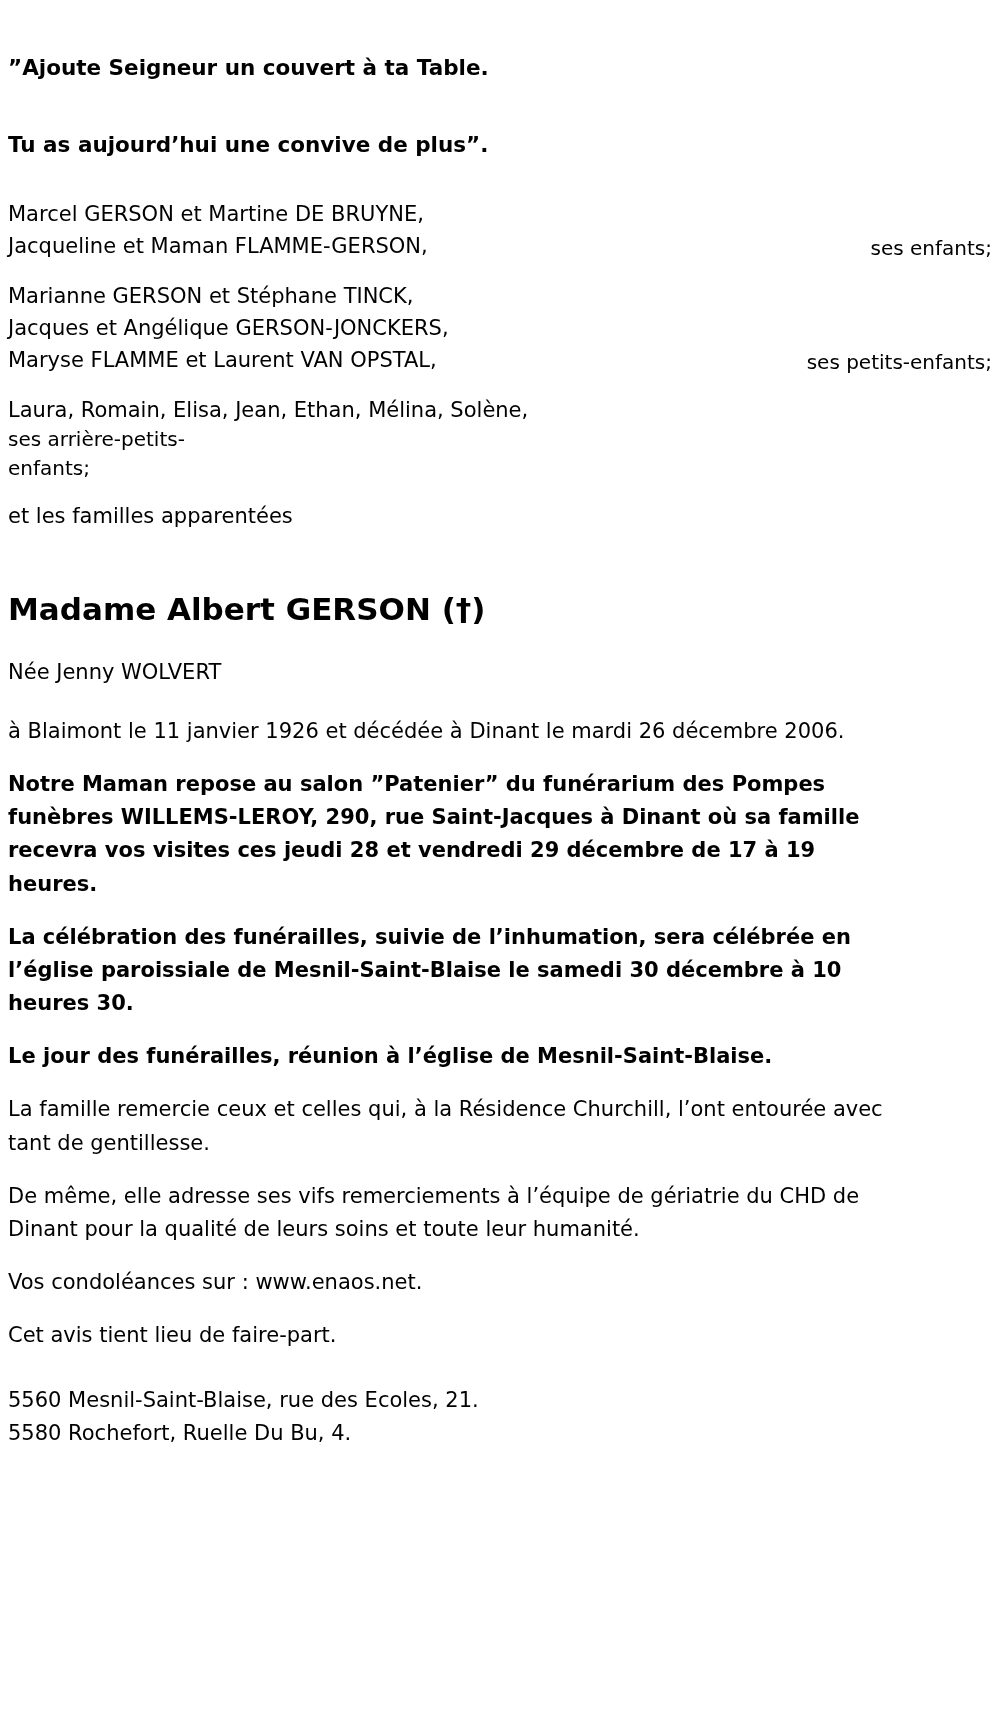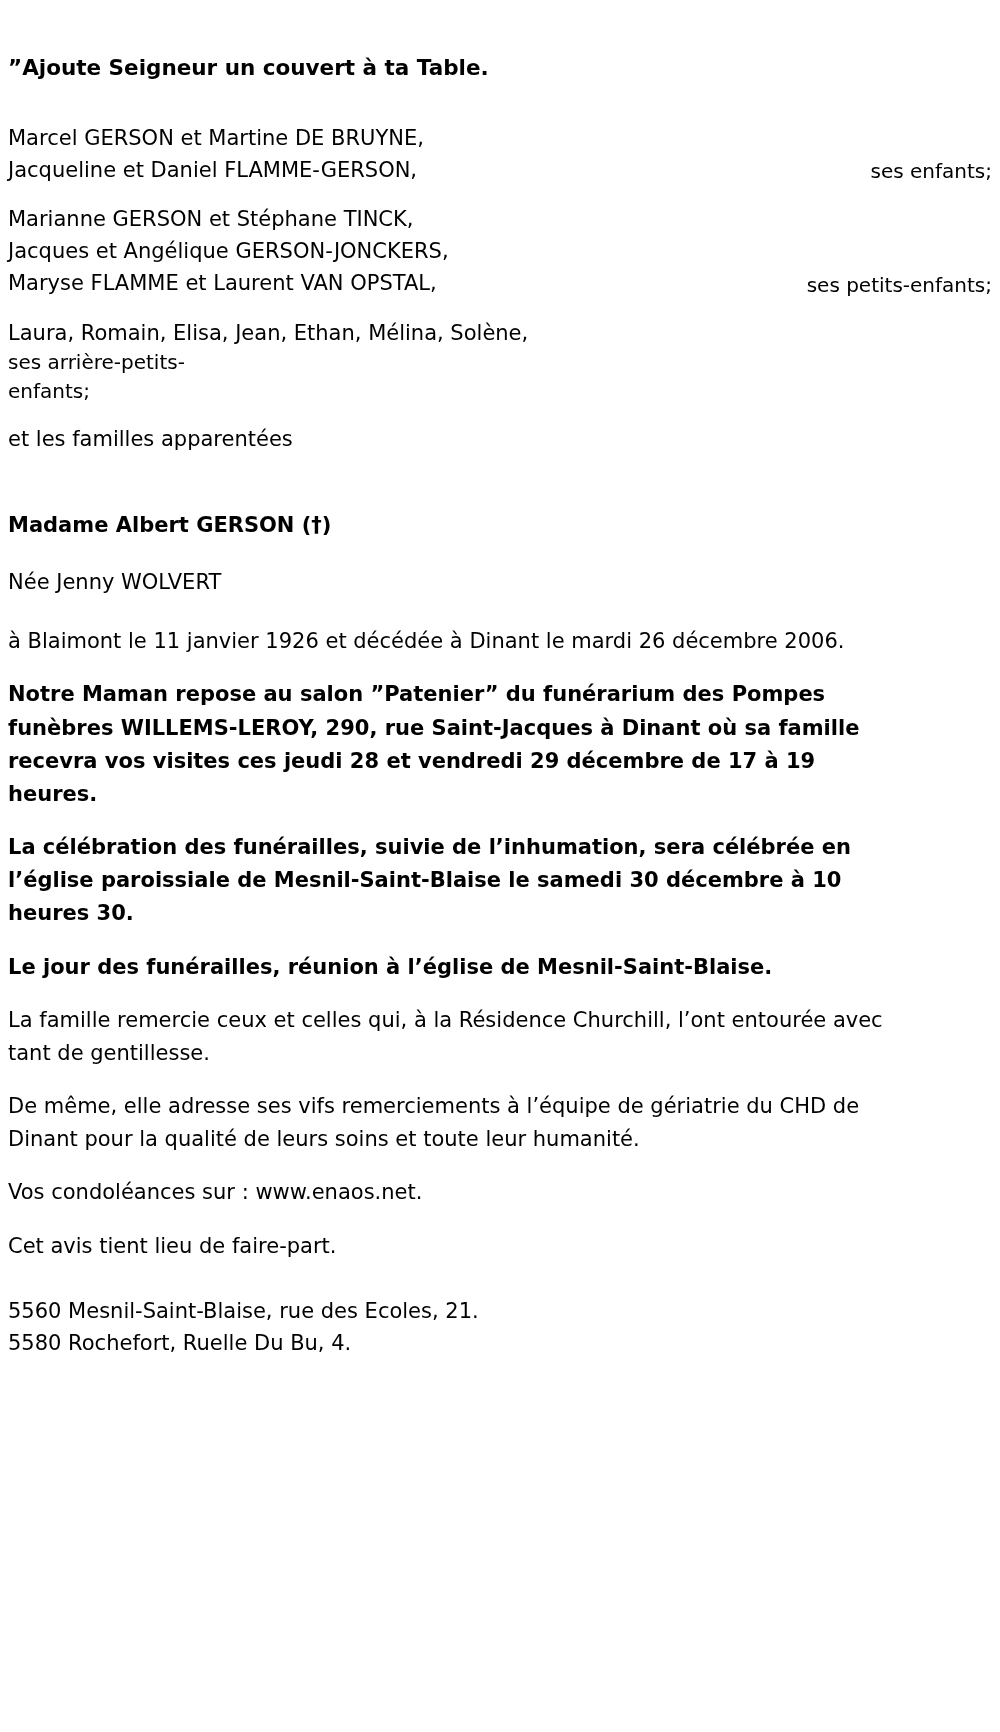"Tu as aujourd’hui une convive" div { html: none -> <div>Tu as aujourd’hui une convive de plus”.</div> }
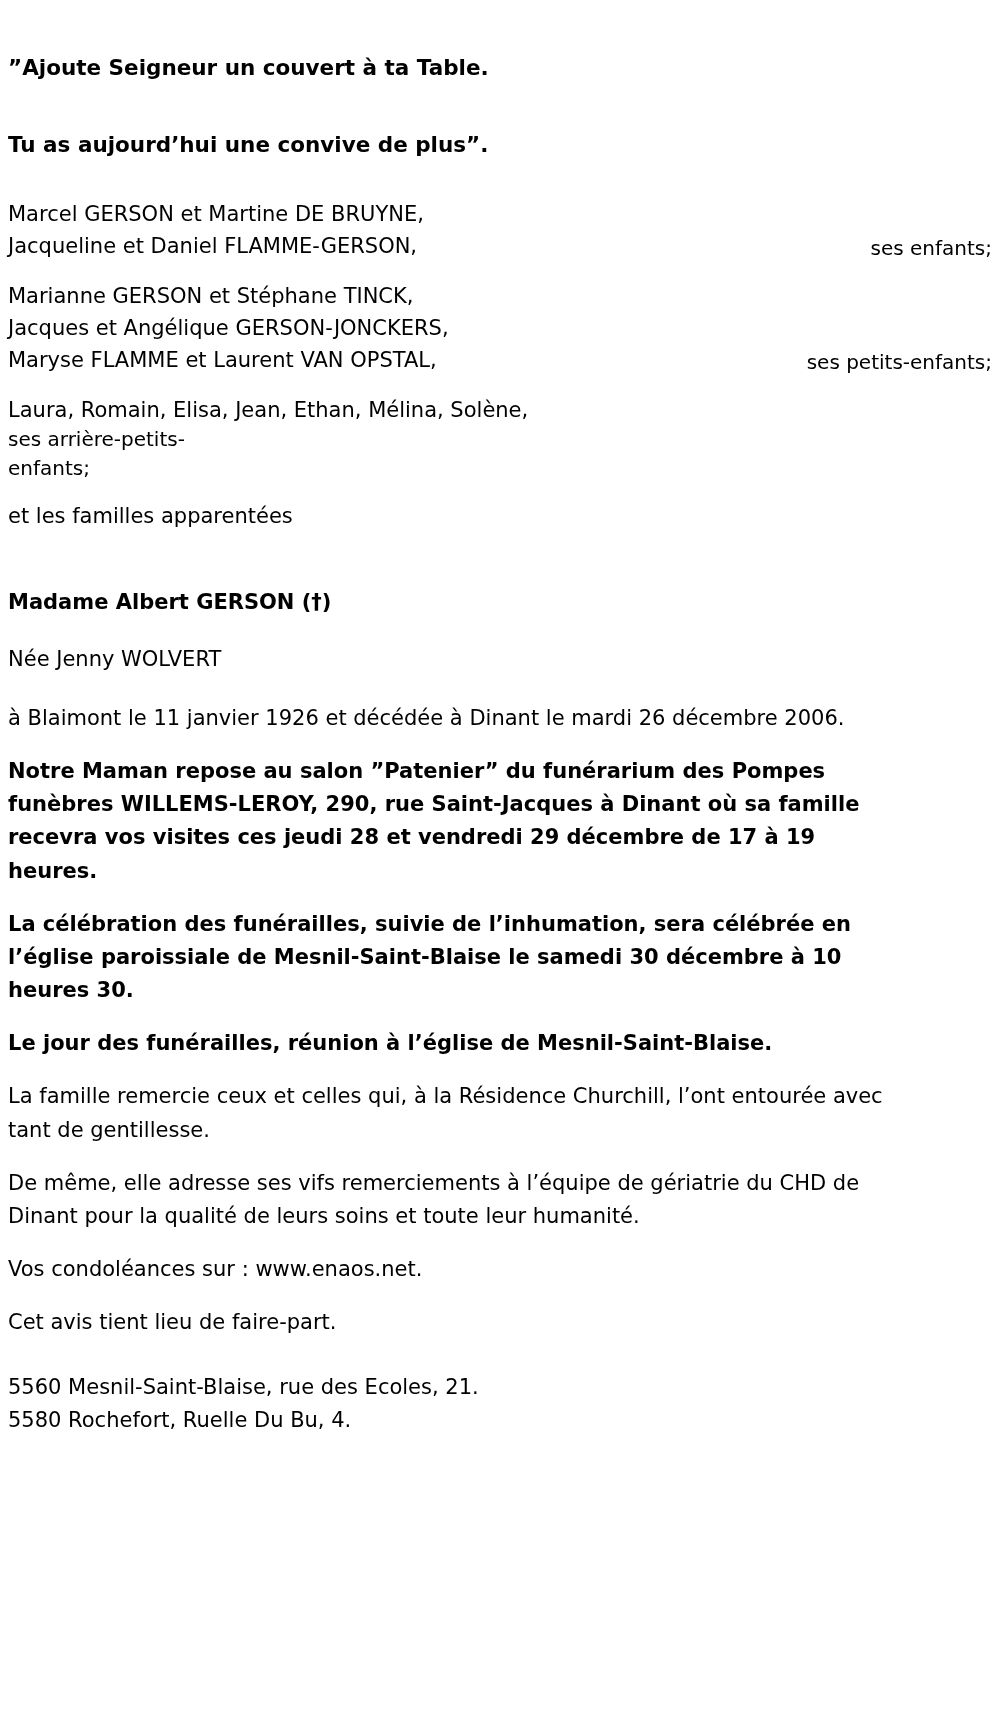"Jacqueline et Daniel FLAMME-GERSON," div { text: Daniel -> Maman }
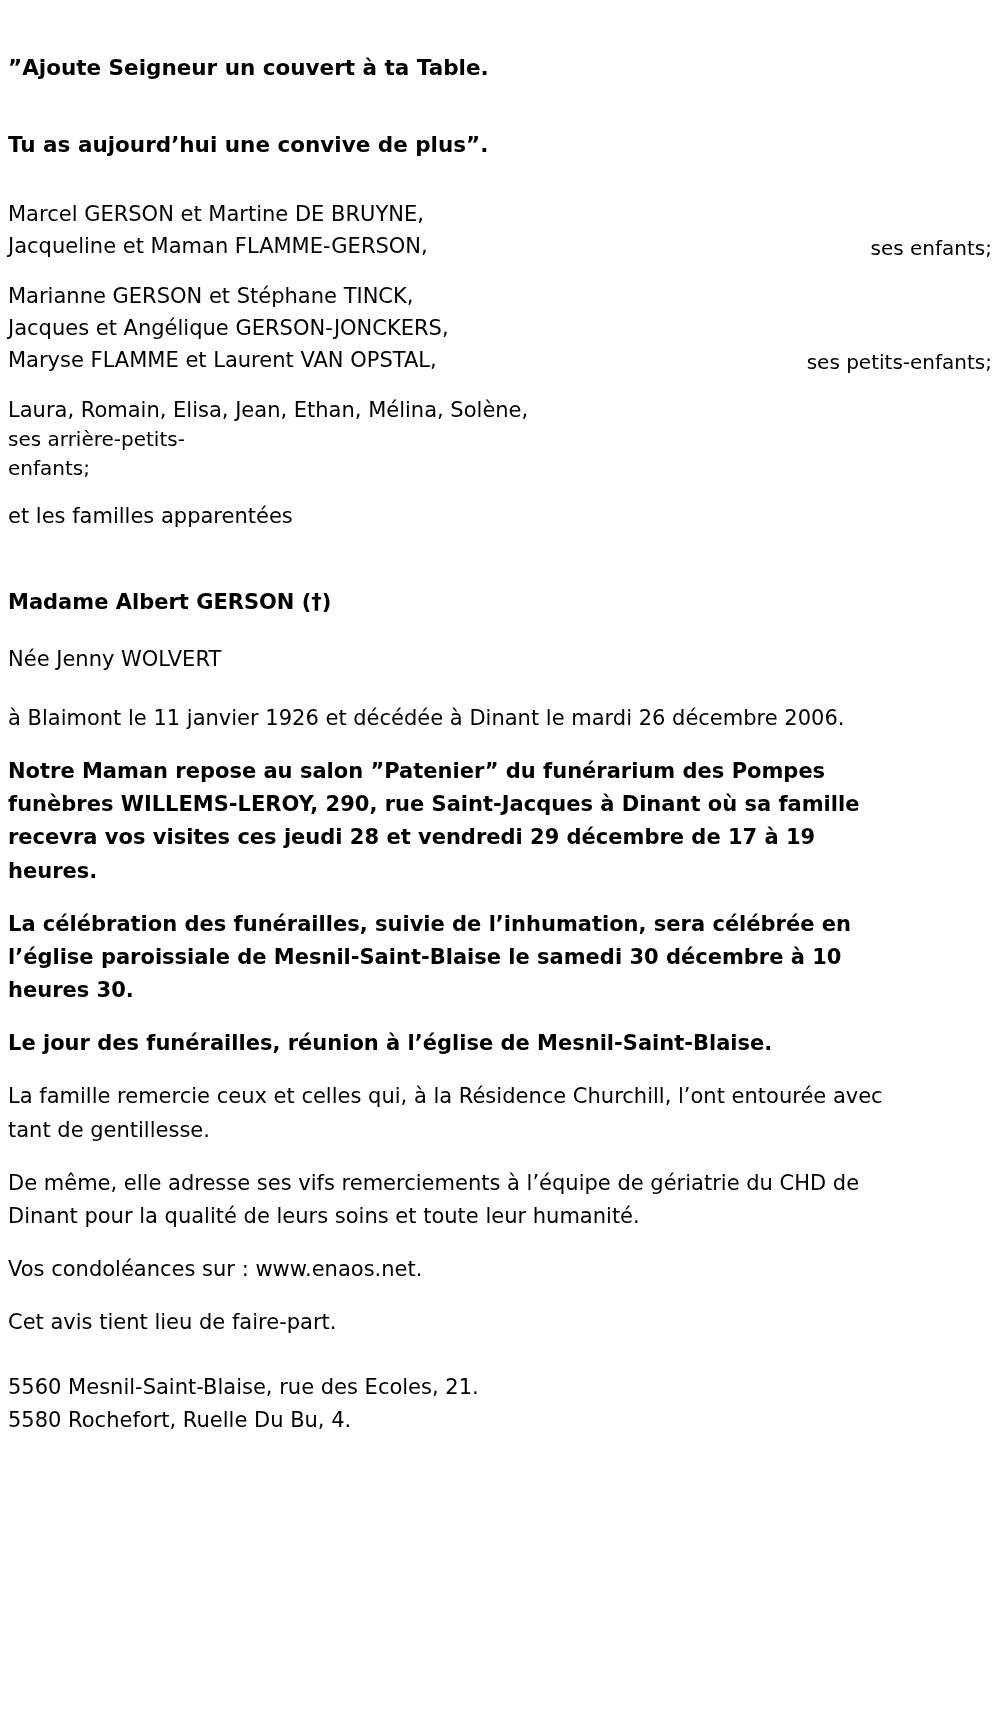"Madame Albert GERSON (†)" .deceased-name { font-size: 21px -> 31px }
